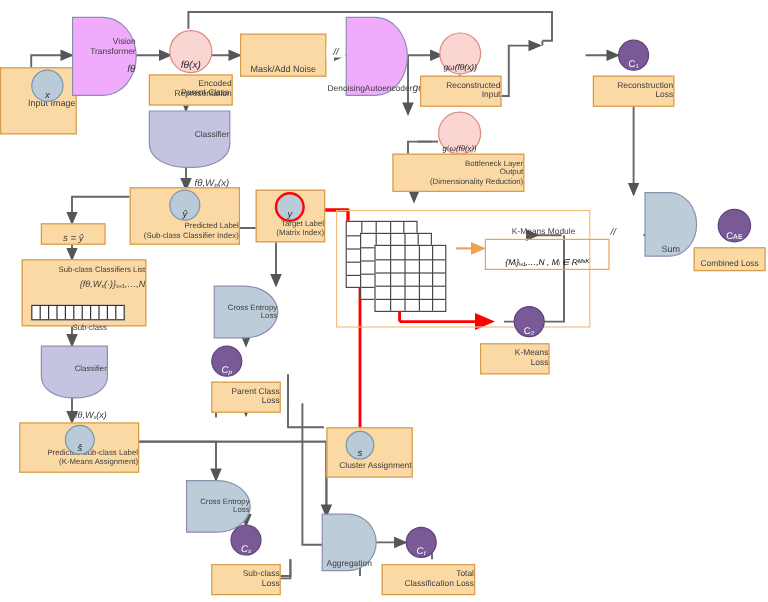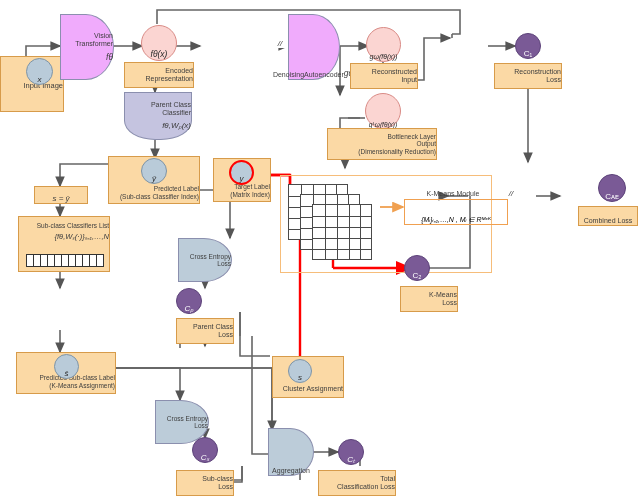"Mask/Add Noise" div.node { html: none -> <div> <span>Mask/Add Noise</span> </div> }
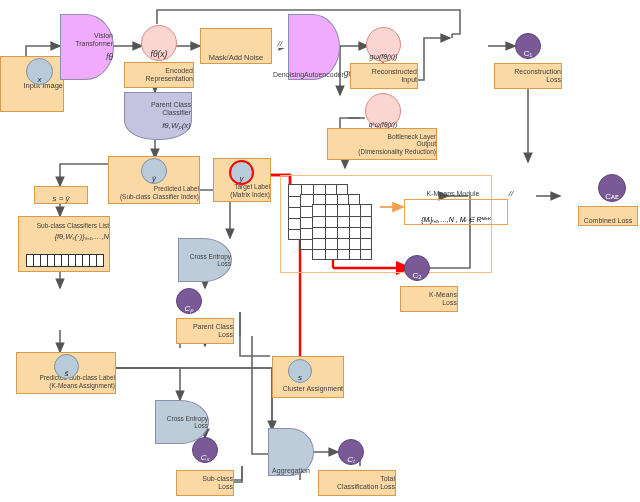"fθ,Wₚ(x)" .ushape { gap: none -> 27px }
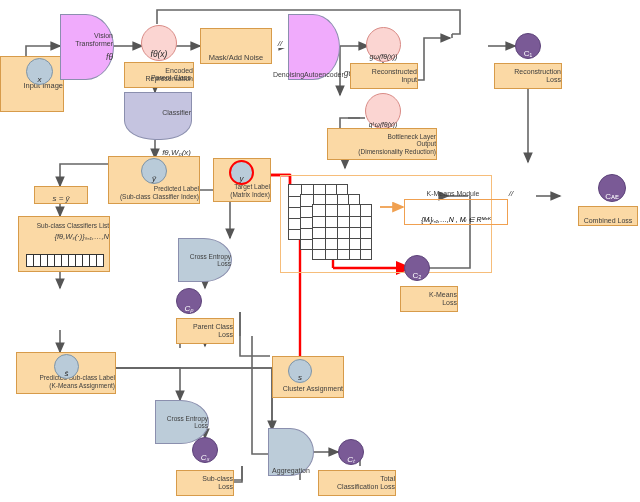"Sum" div.node { html: none -> <div> <span>Sum</span> </div> }
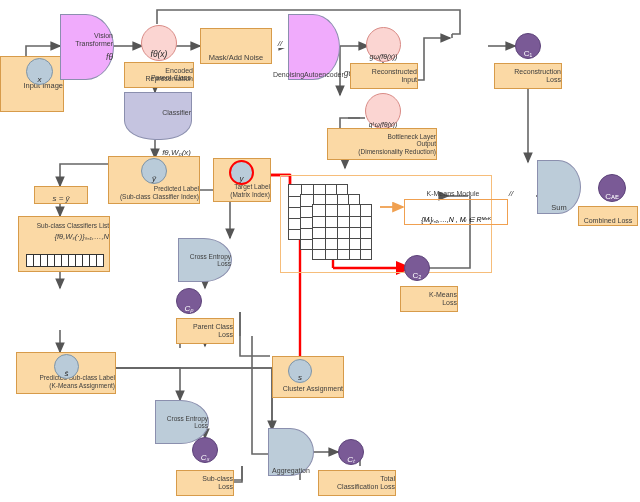"{fθ,Wₛ(·)}ₛ₌₁,…,N" div.node { width: 92px -> 104px }
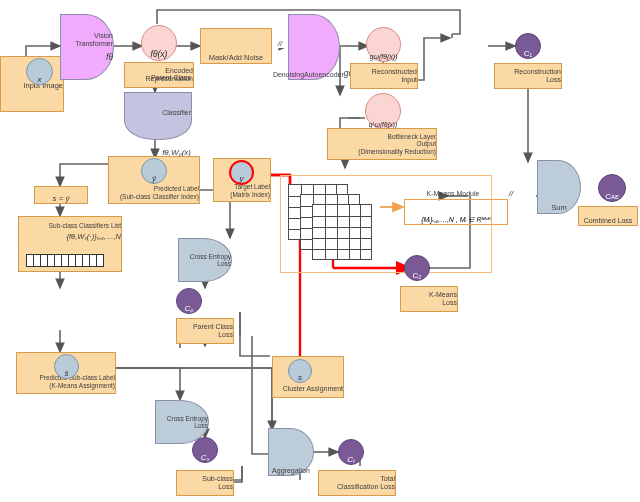"C₂" div.node { left: 404px -> 428px }
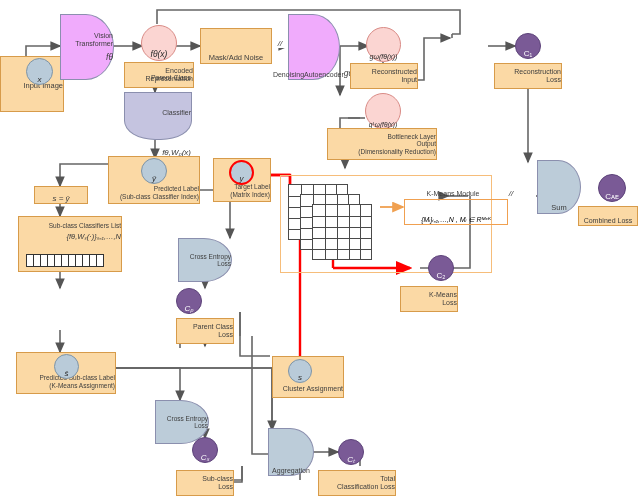"fθ,Wₛ(x)" div.node { html: none -> <div> <span>Sub-class</span> <span>Classifier</span> <span>fθ,Wₛ(x)</span> </div> }
